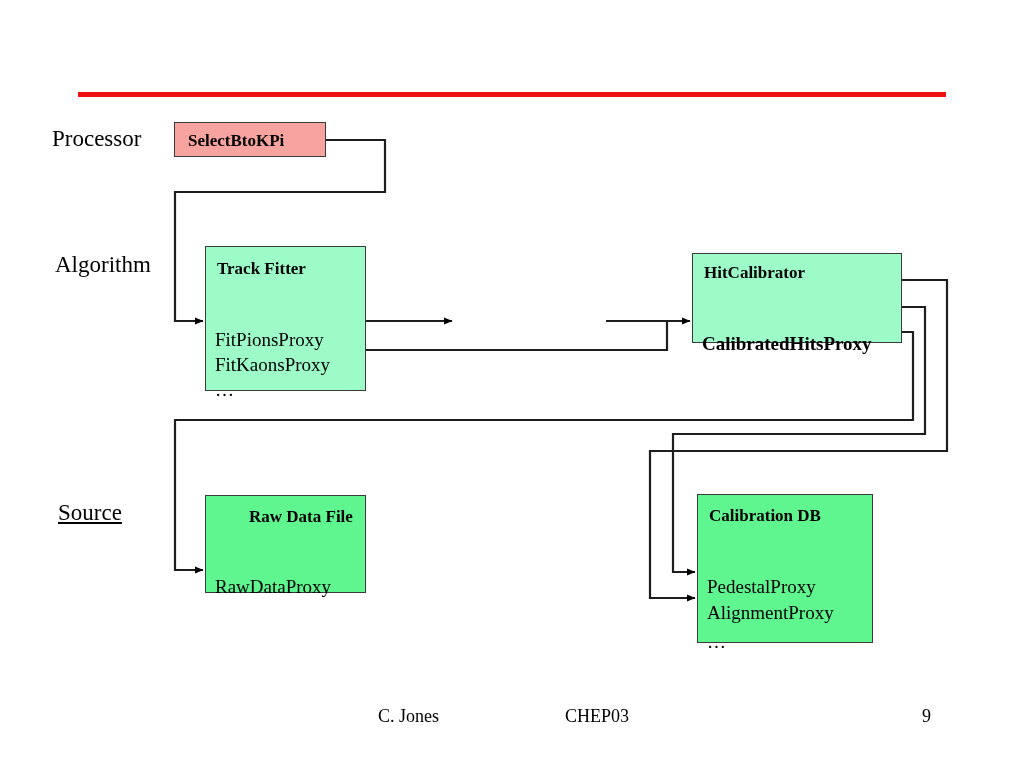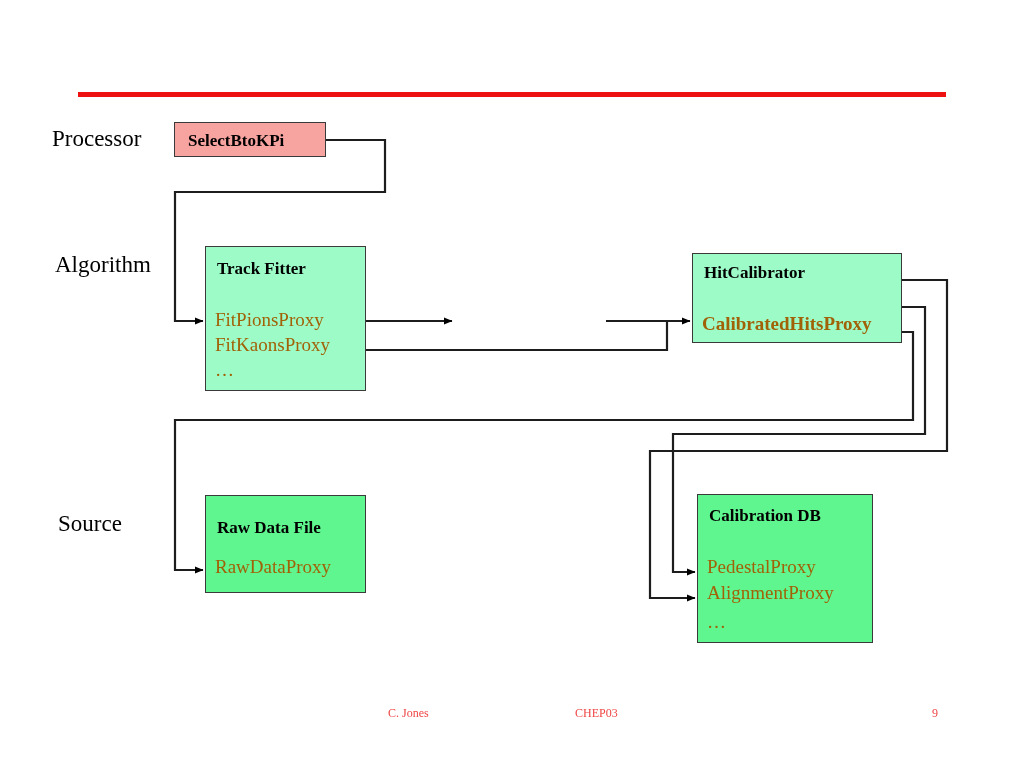"FitPionsProxy" .node .proxy { color: #a16207 -> #000000; margin-top: none -> 20px }
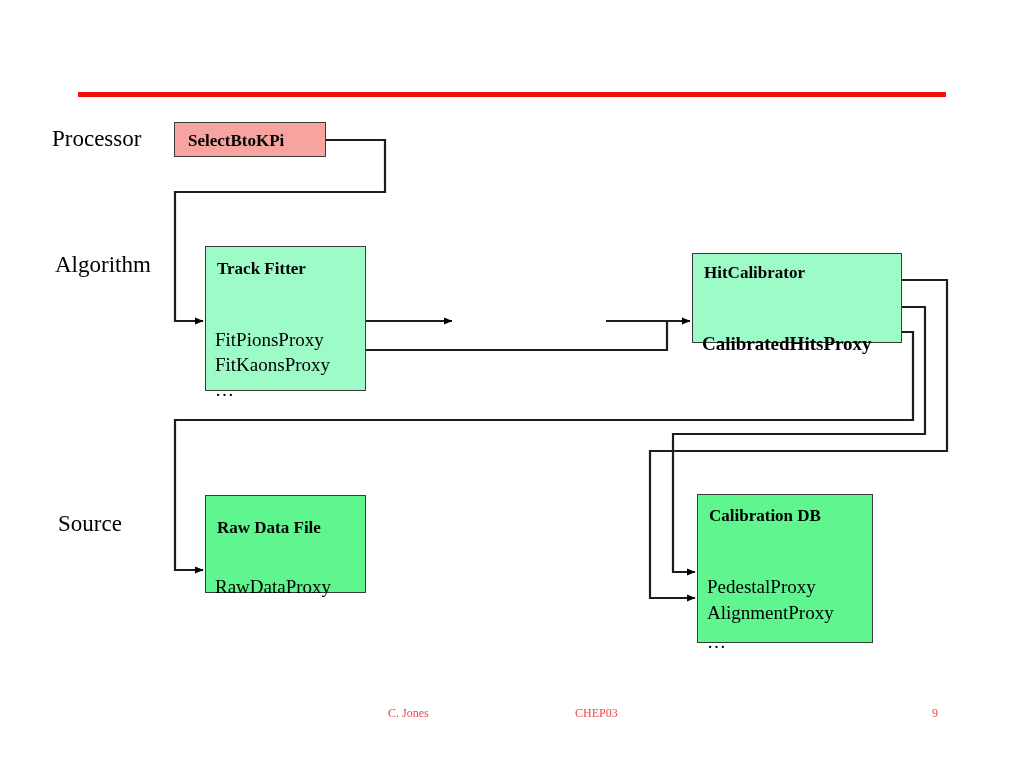"Source" #label-source { text-decoration: none -> underline; top: 511px -> 500px }
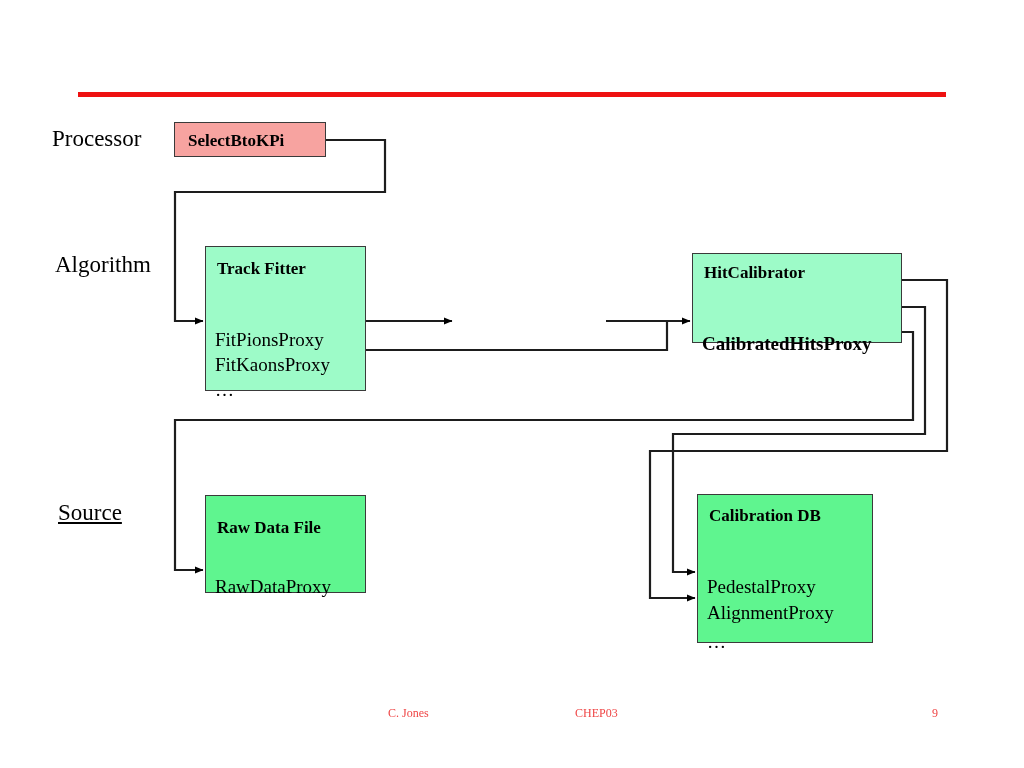"Raw Data File" #node-rawdatafile .node-title { margin-left: none -> 32px; top: 22px -> 11px }
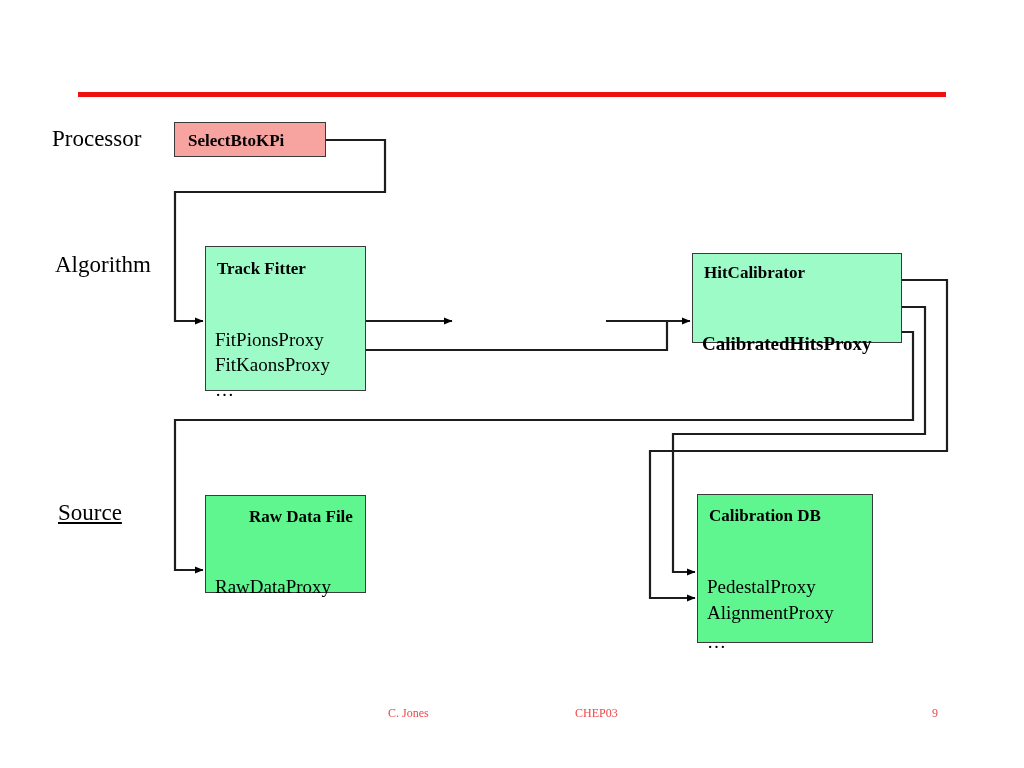"C. Jones" .footer-item { color: #ef4444 -> #000000; font-size: 12px -> 18px; margin-left: 10px -> none }
